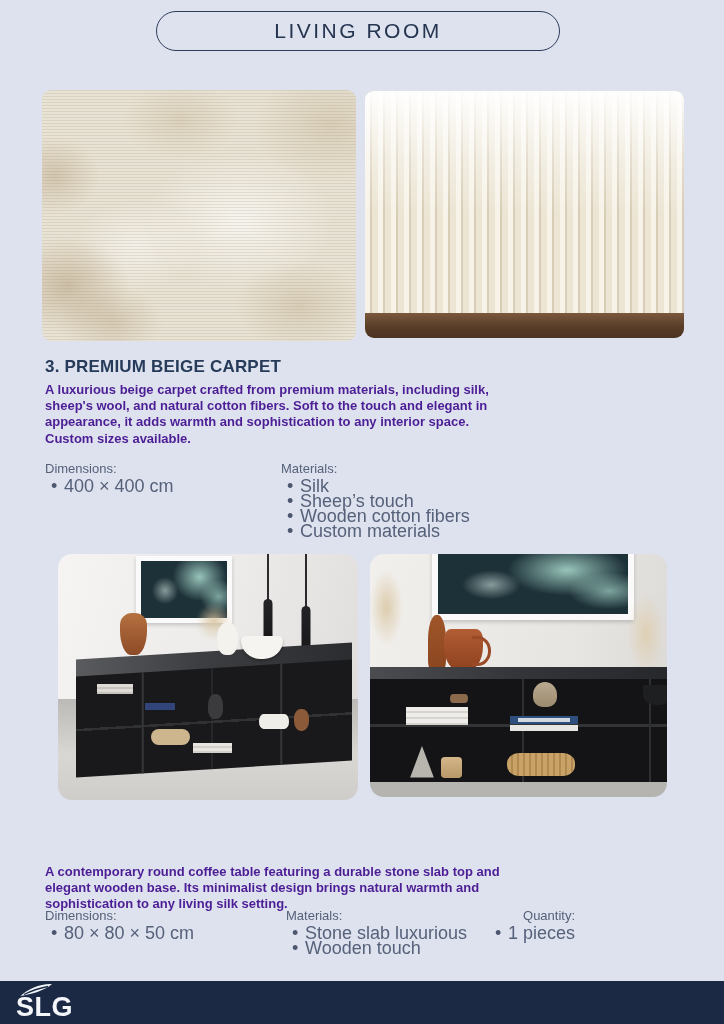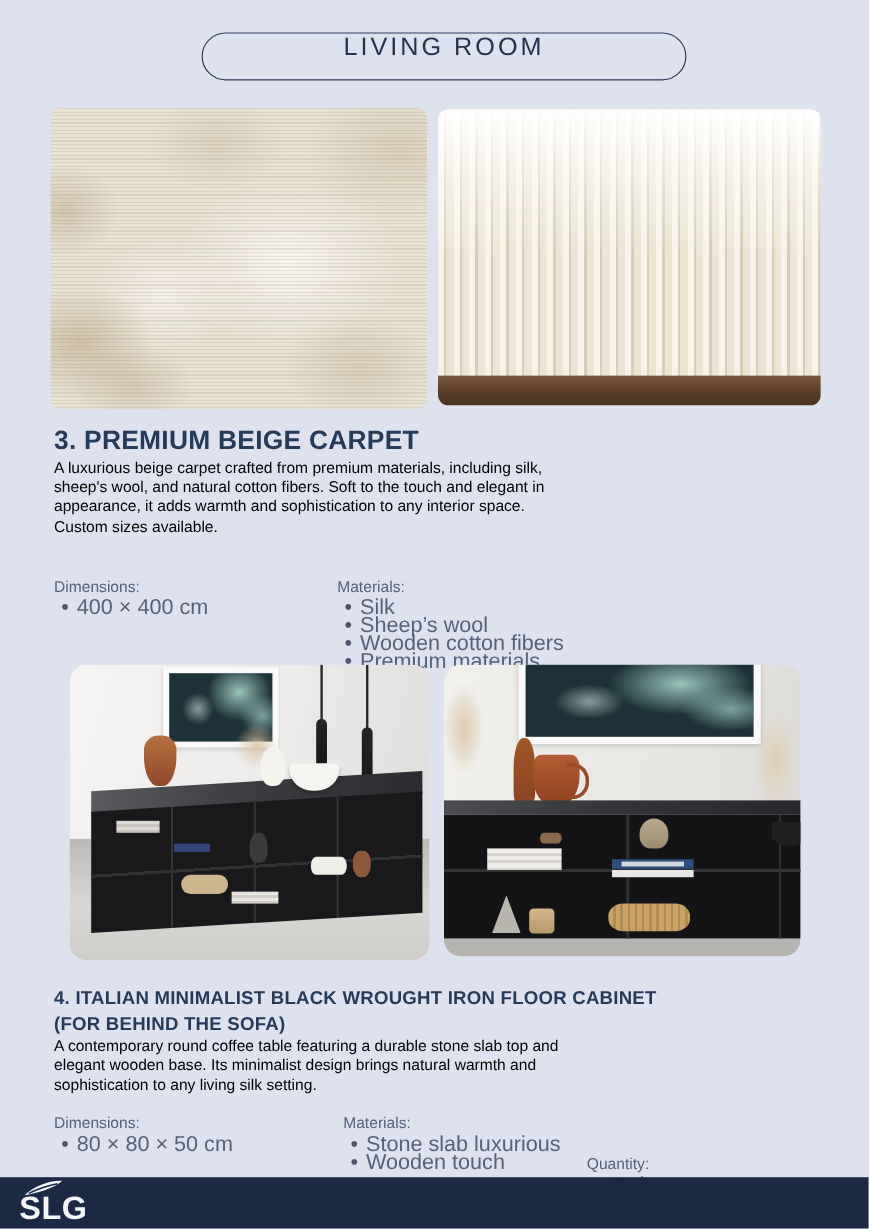"LIVING ROOM" .title-pill { align-items: none -> center; left: 168px -> 156px; margin-top: 16px -> none }
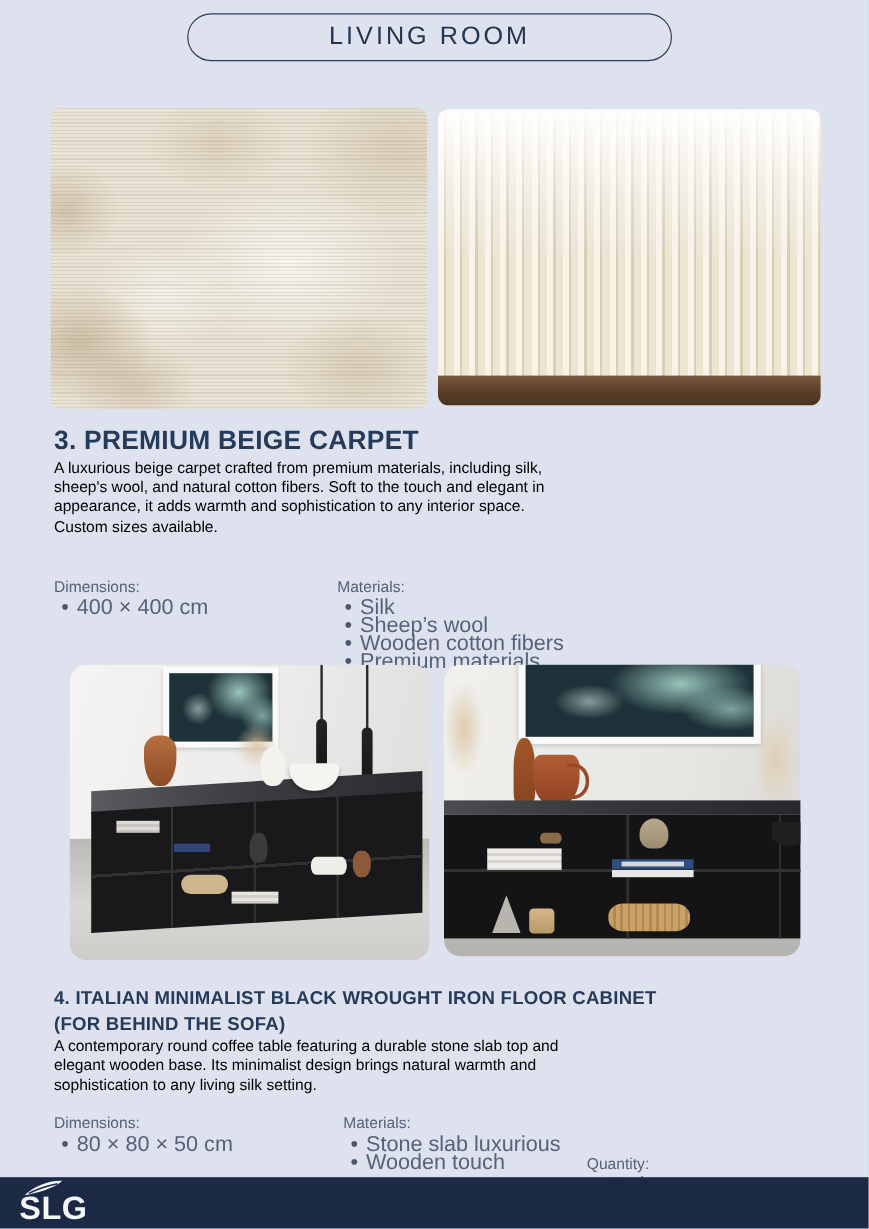"3. PREMIUM BEIGE CARPET" .heading-3 { font-size: 22px -> 17px }
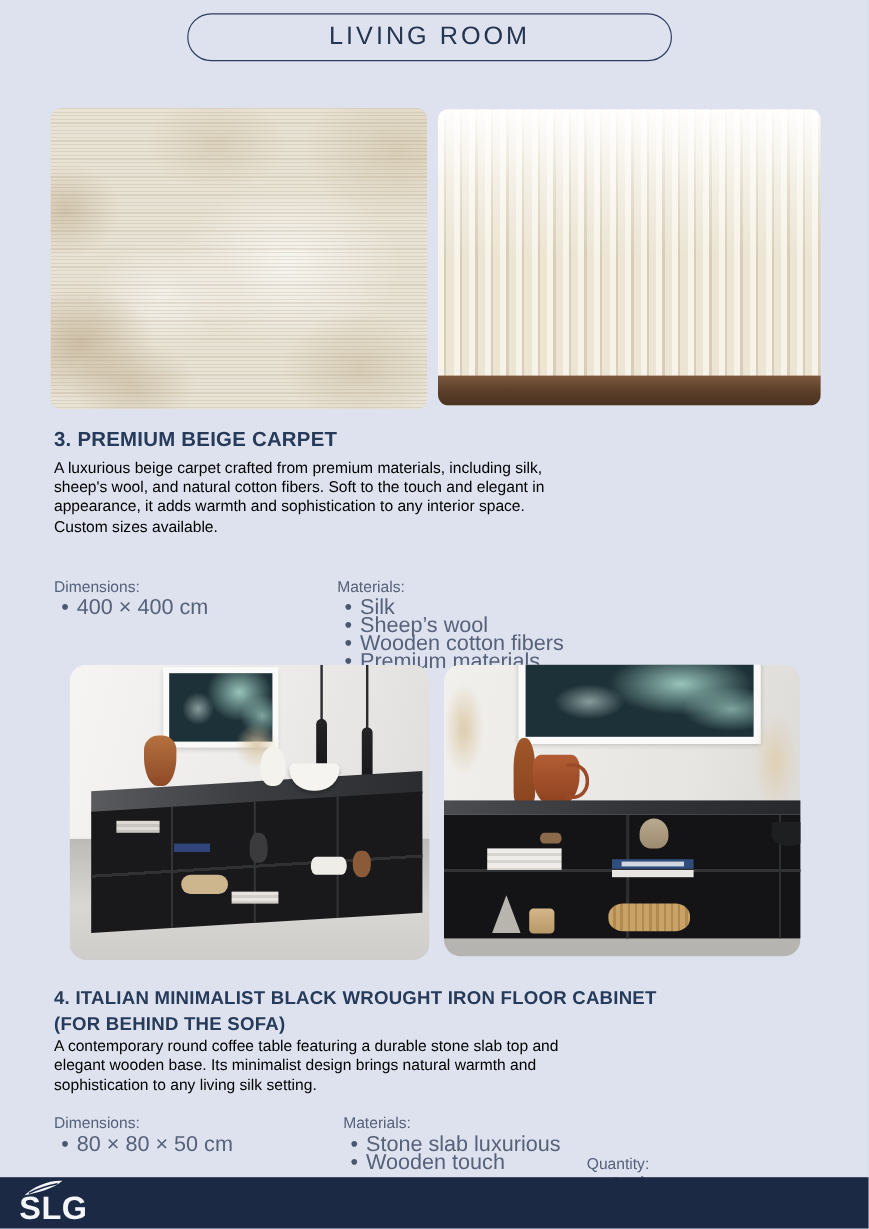"A luxurious beige carpet crafted" .product-desc { color: #000000 -> #4c1d95; font-weight: none -> bold }
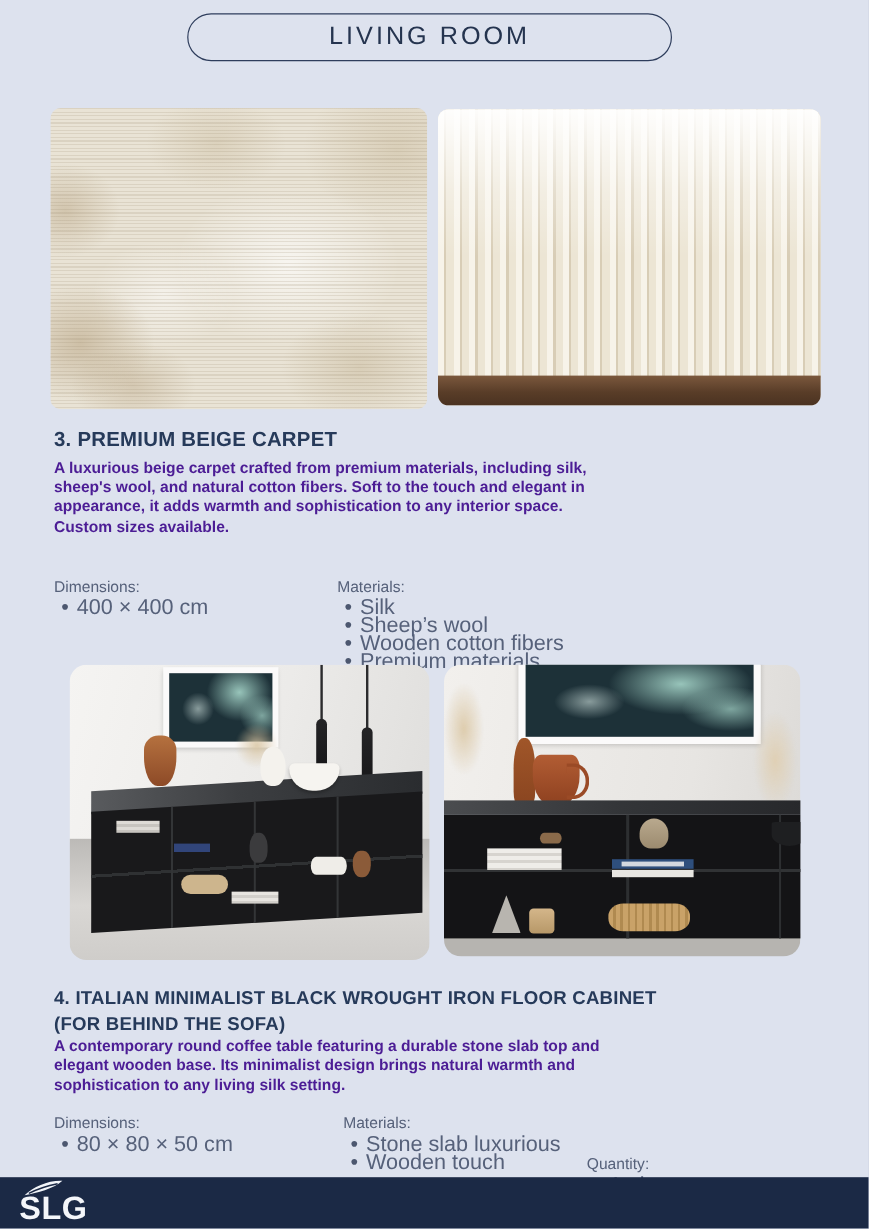"Dimensions:" .spec-label { margin-top: 20px -> none }
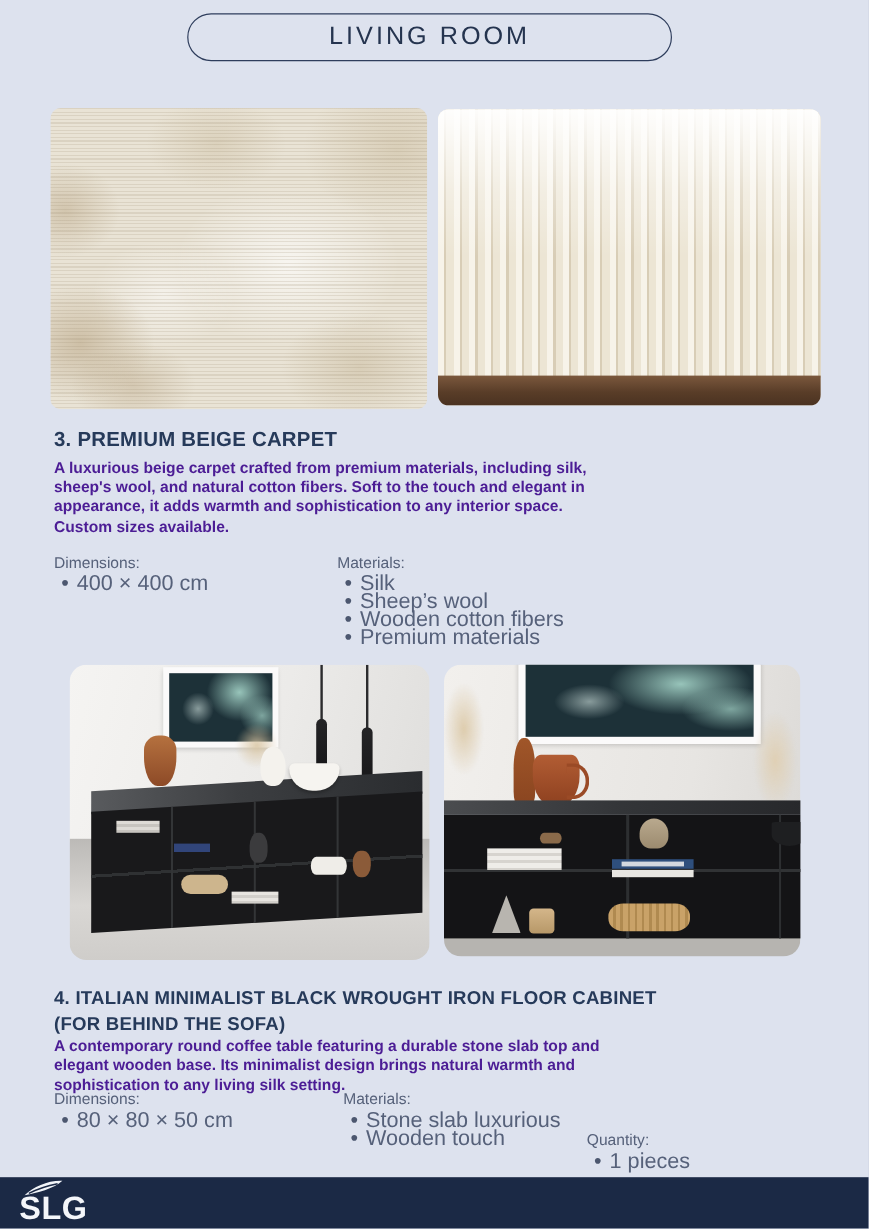"Sheep’s wool" li { text: wool -> touch }
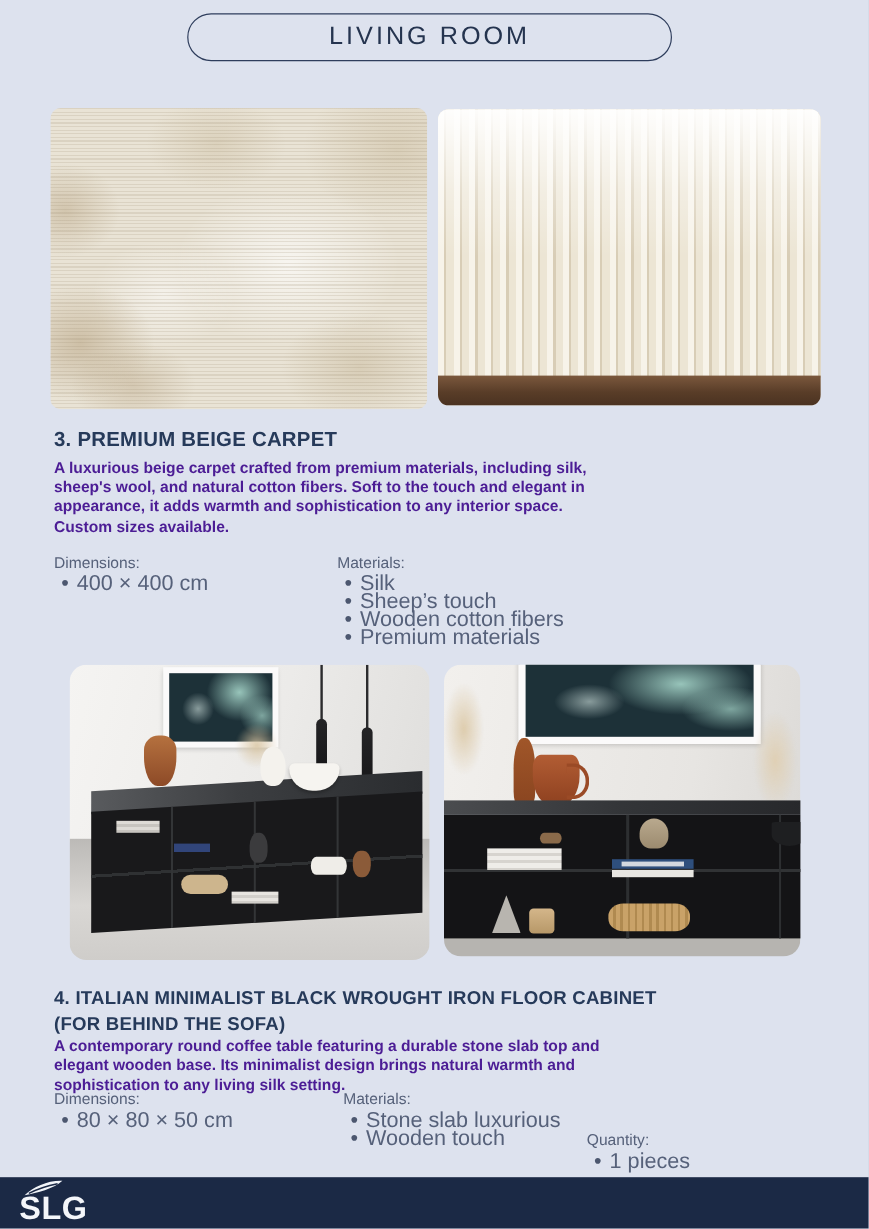"Premium materials" li { text: Premium -> Custom }
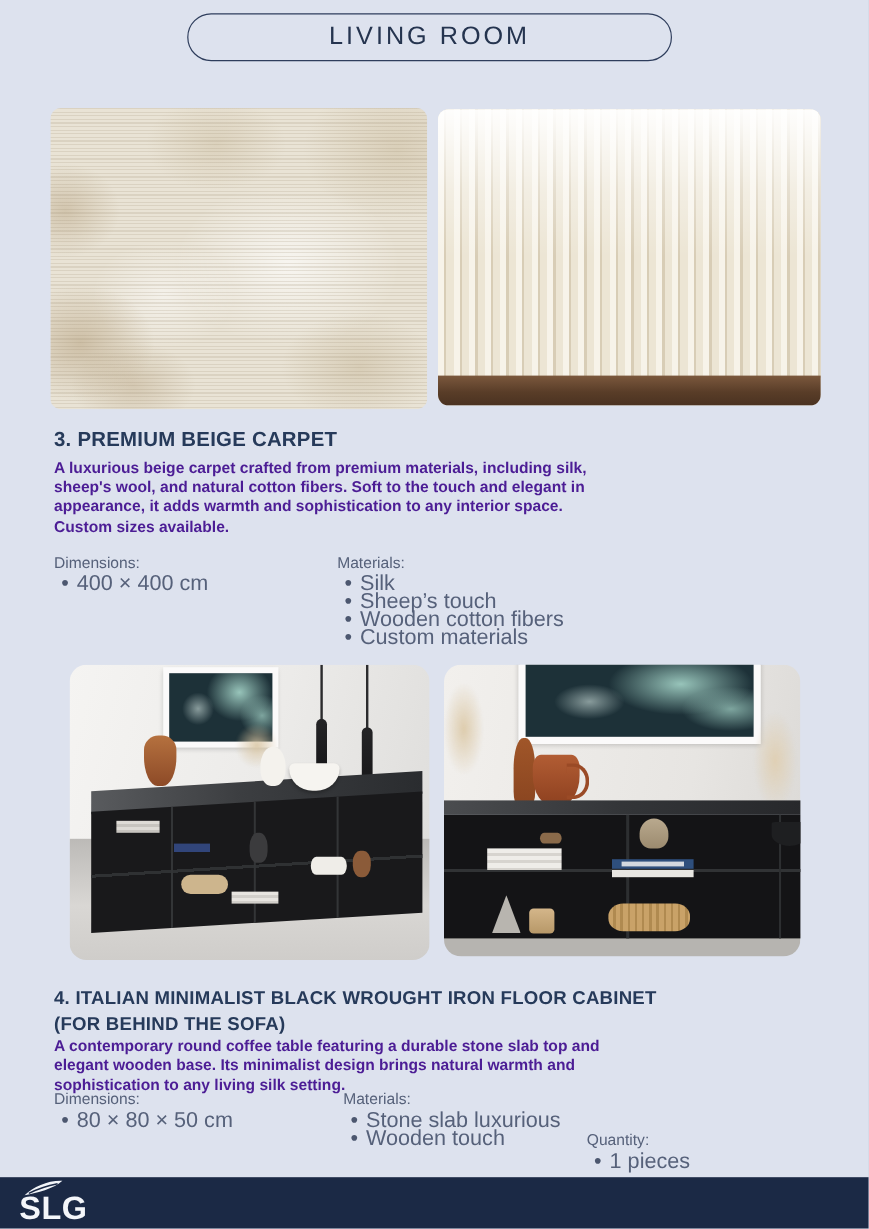"4. ITALIAN MINIMALIST BLACK WROUGHT" h2.product-heading { html: <h2>4. ITALIAN MINIMALIST BLACK WROUGHT IRON FLOOR CABINET (FOR BEHIND THE SOFA)</h2> -> none }
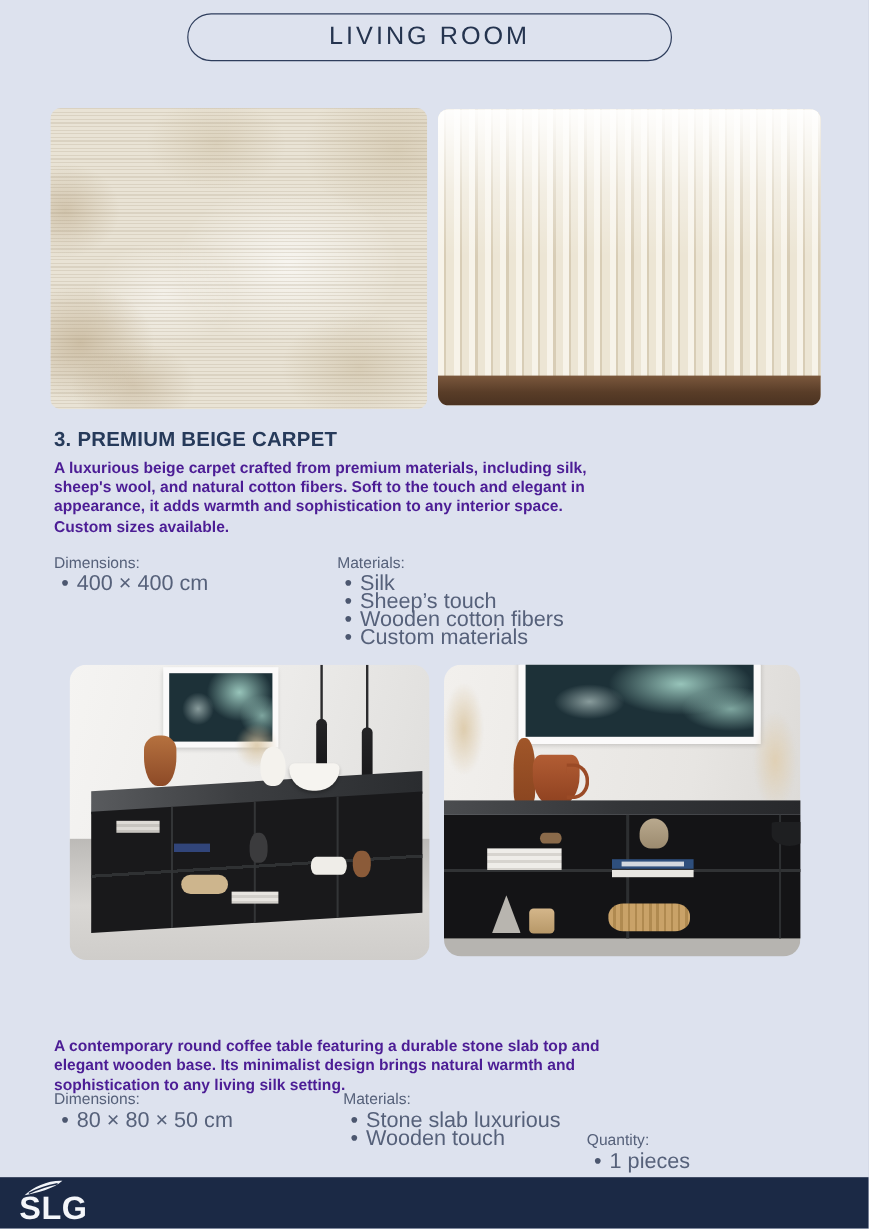"Quantity:" .p4-col3 { text-align: none -> right; top: 942px -> 908px }
